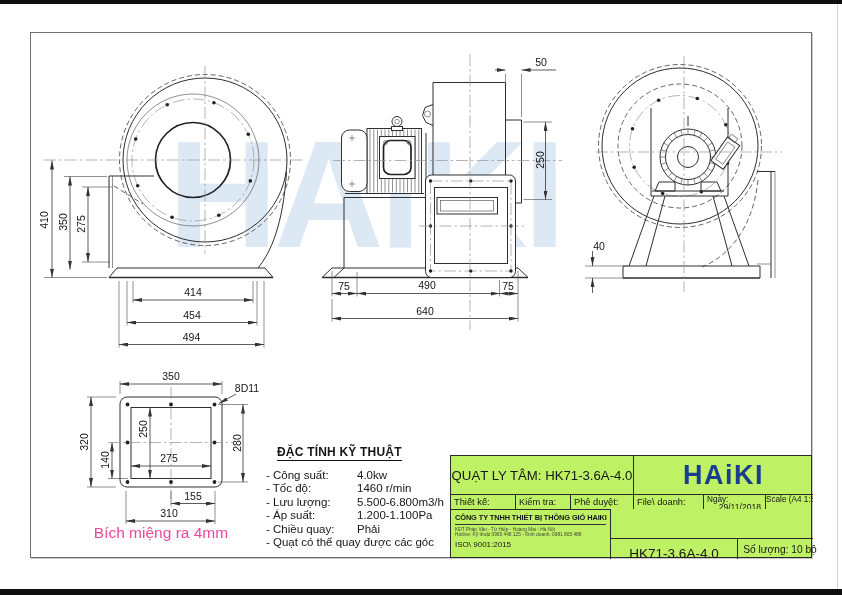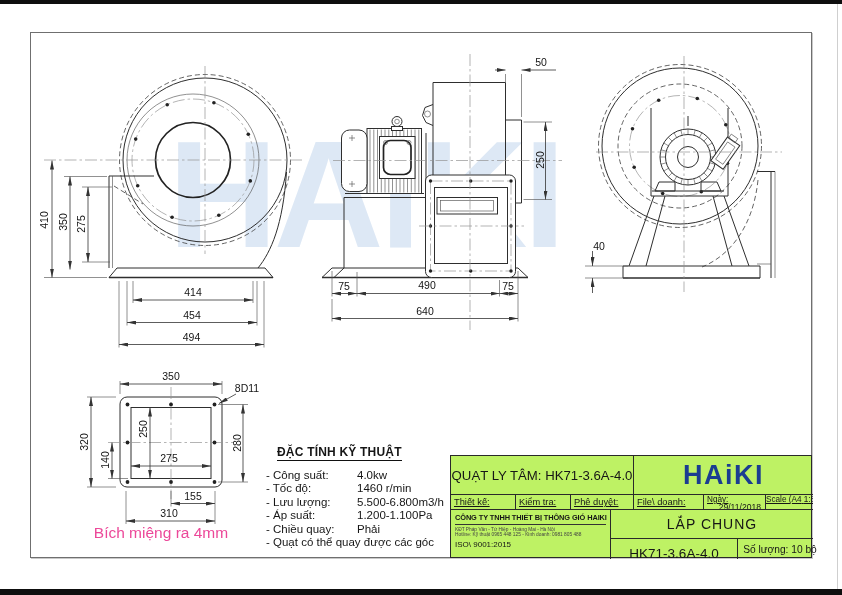"Thiết kế:" .r2 { text-decoration: underline -> none }
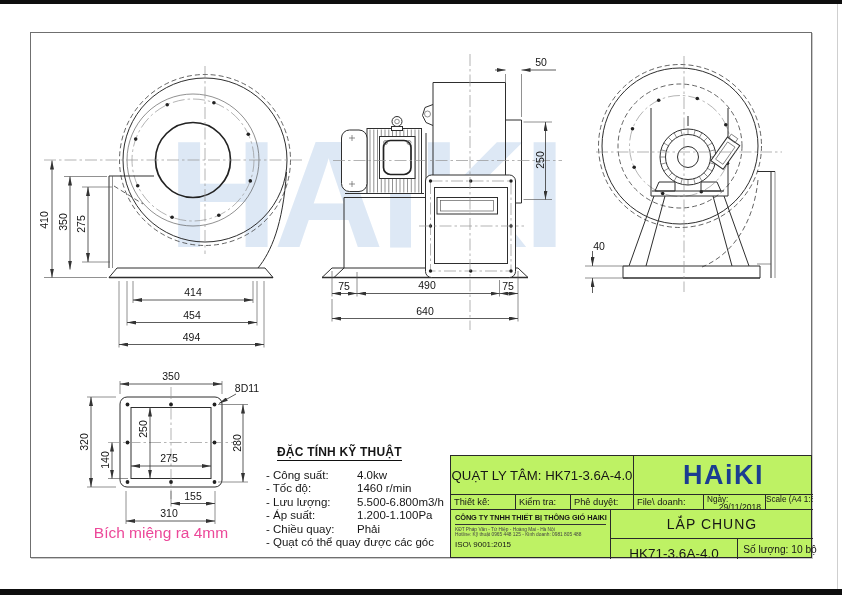"LẮP CHUNG" div.cell { html: <div>LẮP CHUNG</div> -> none }
